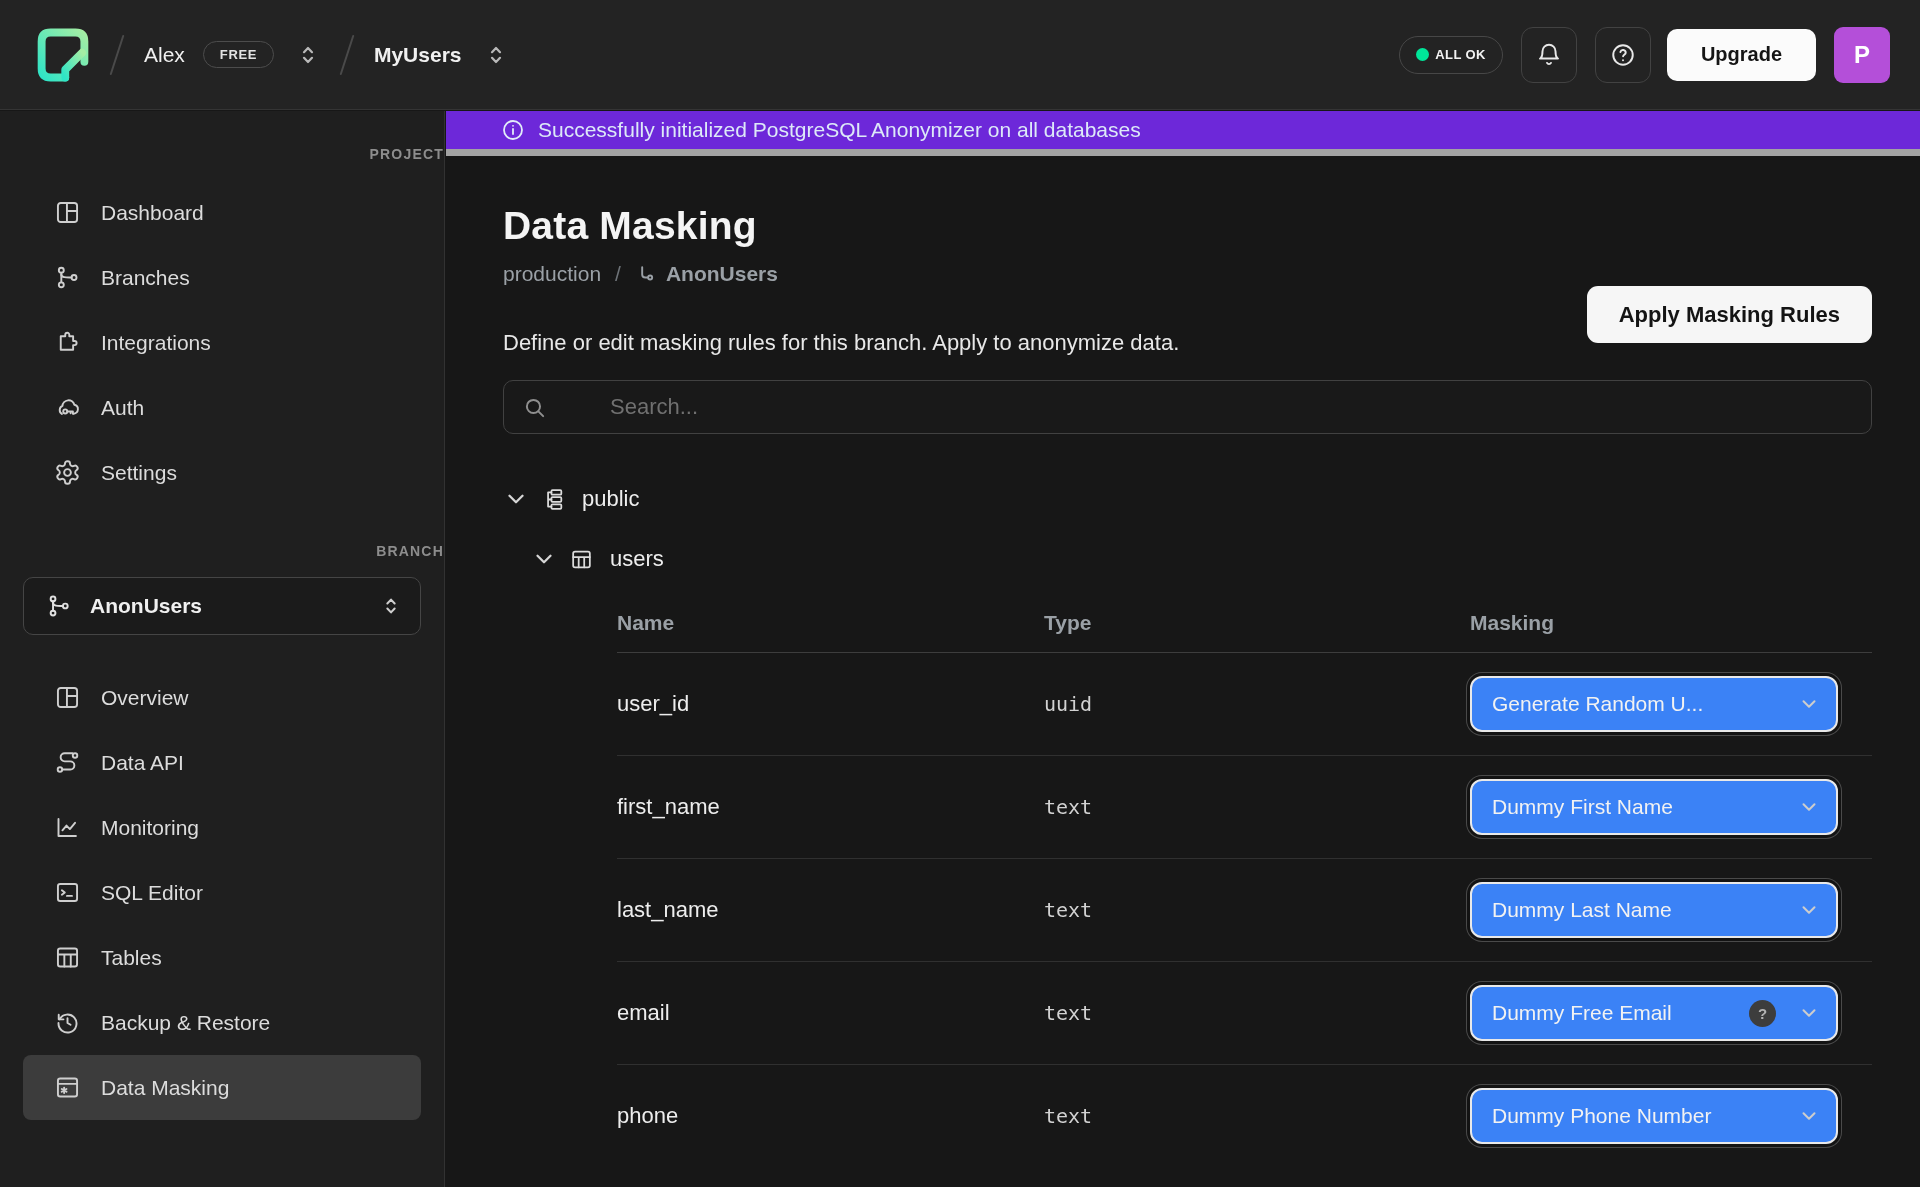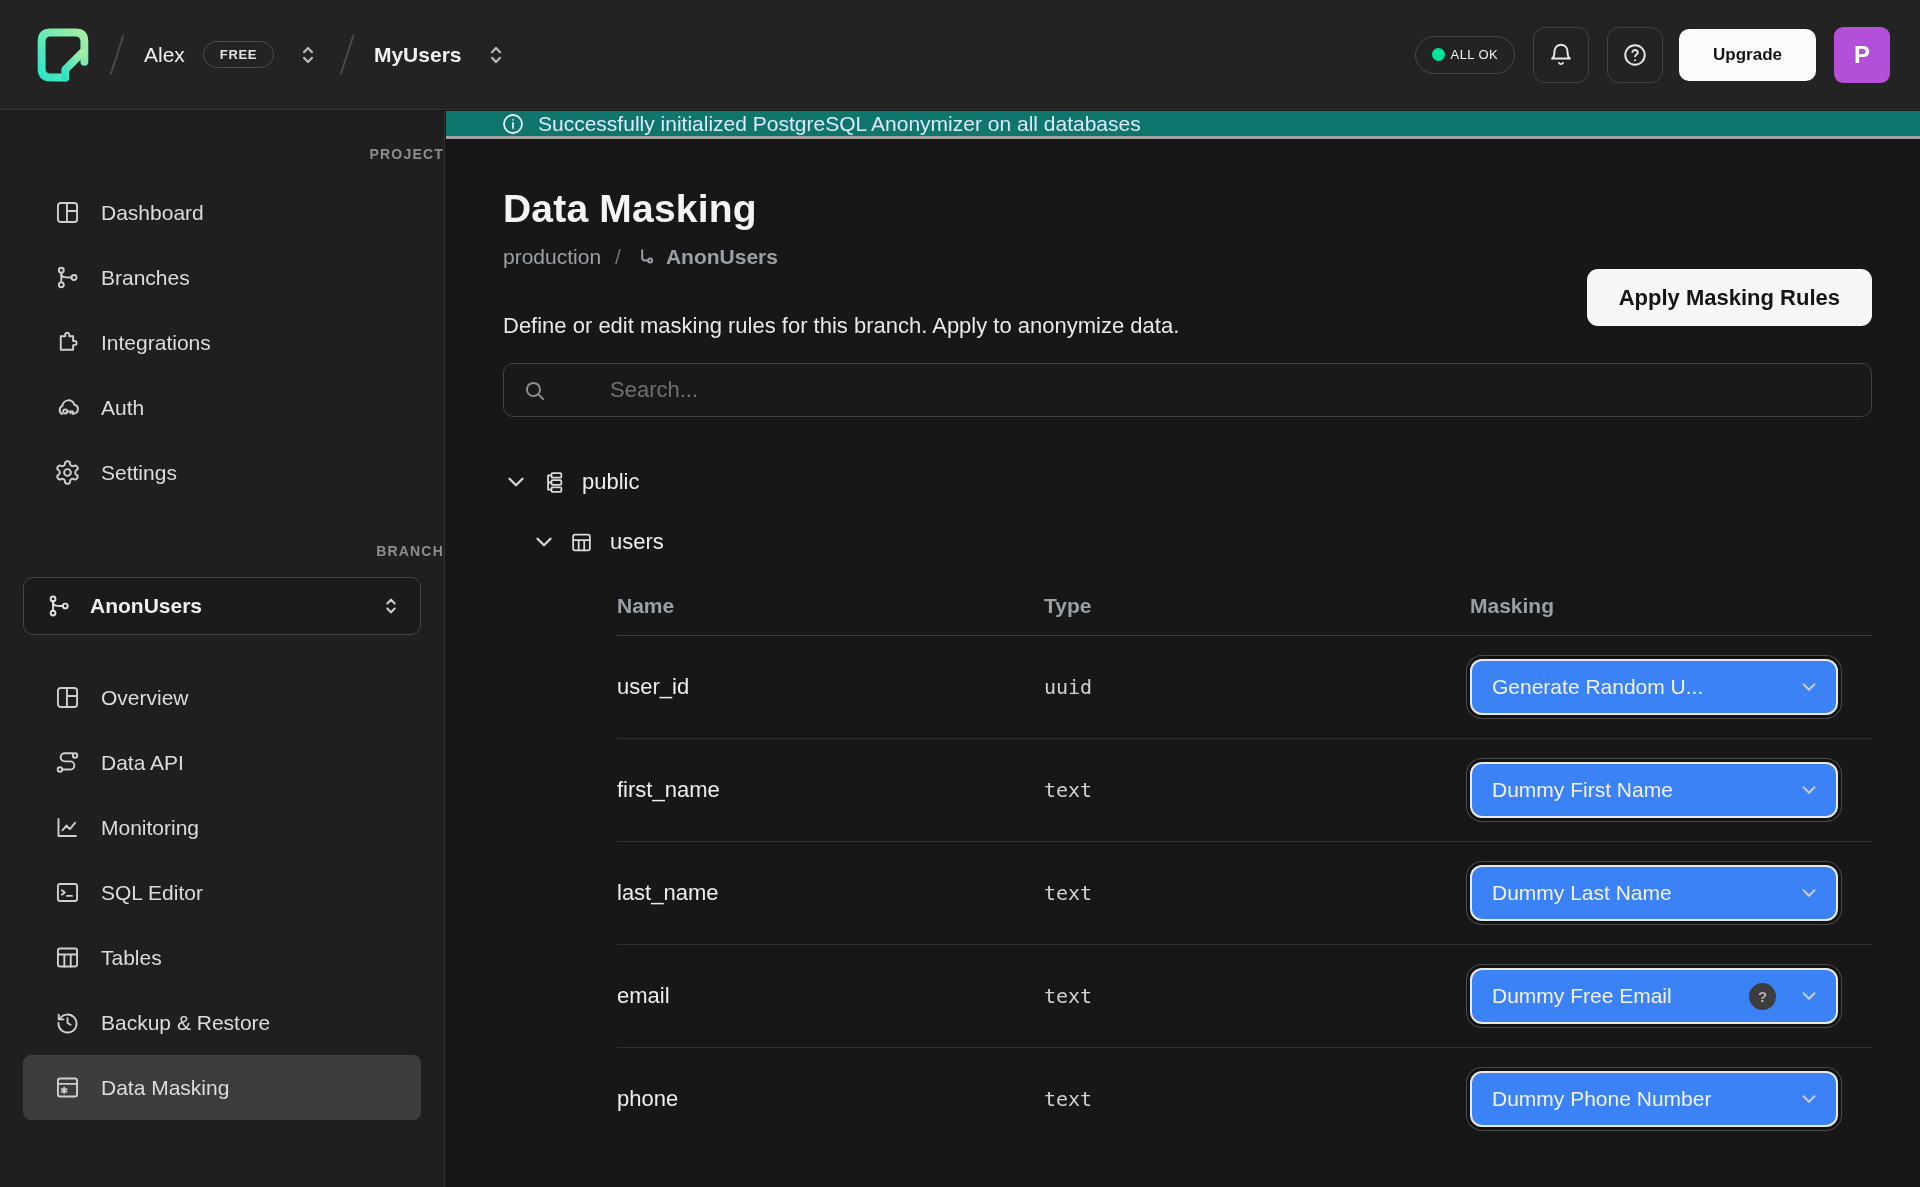"ALL OK" .status-pill { font-weight: 400 -> 700 }
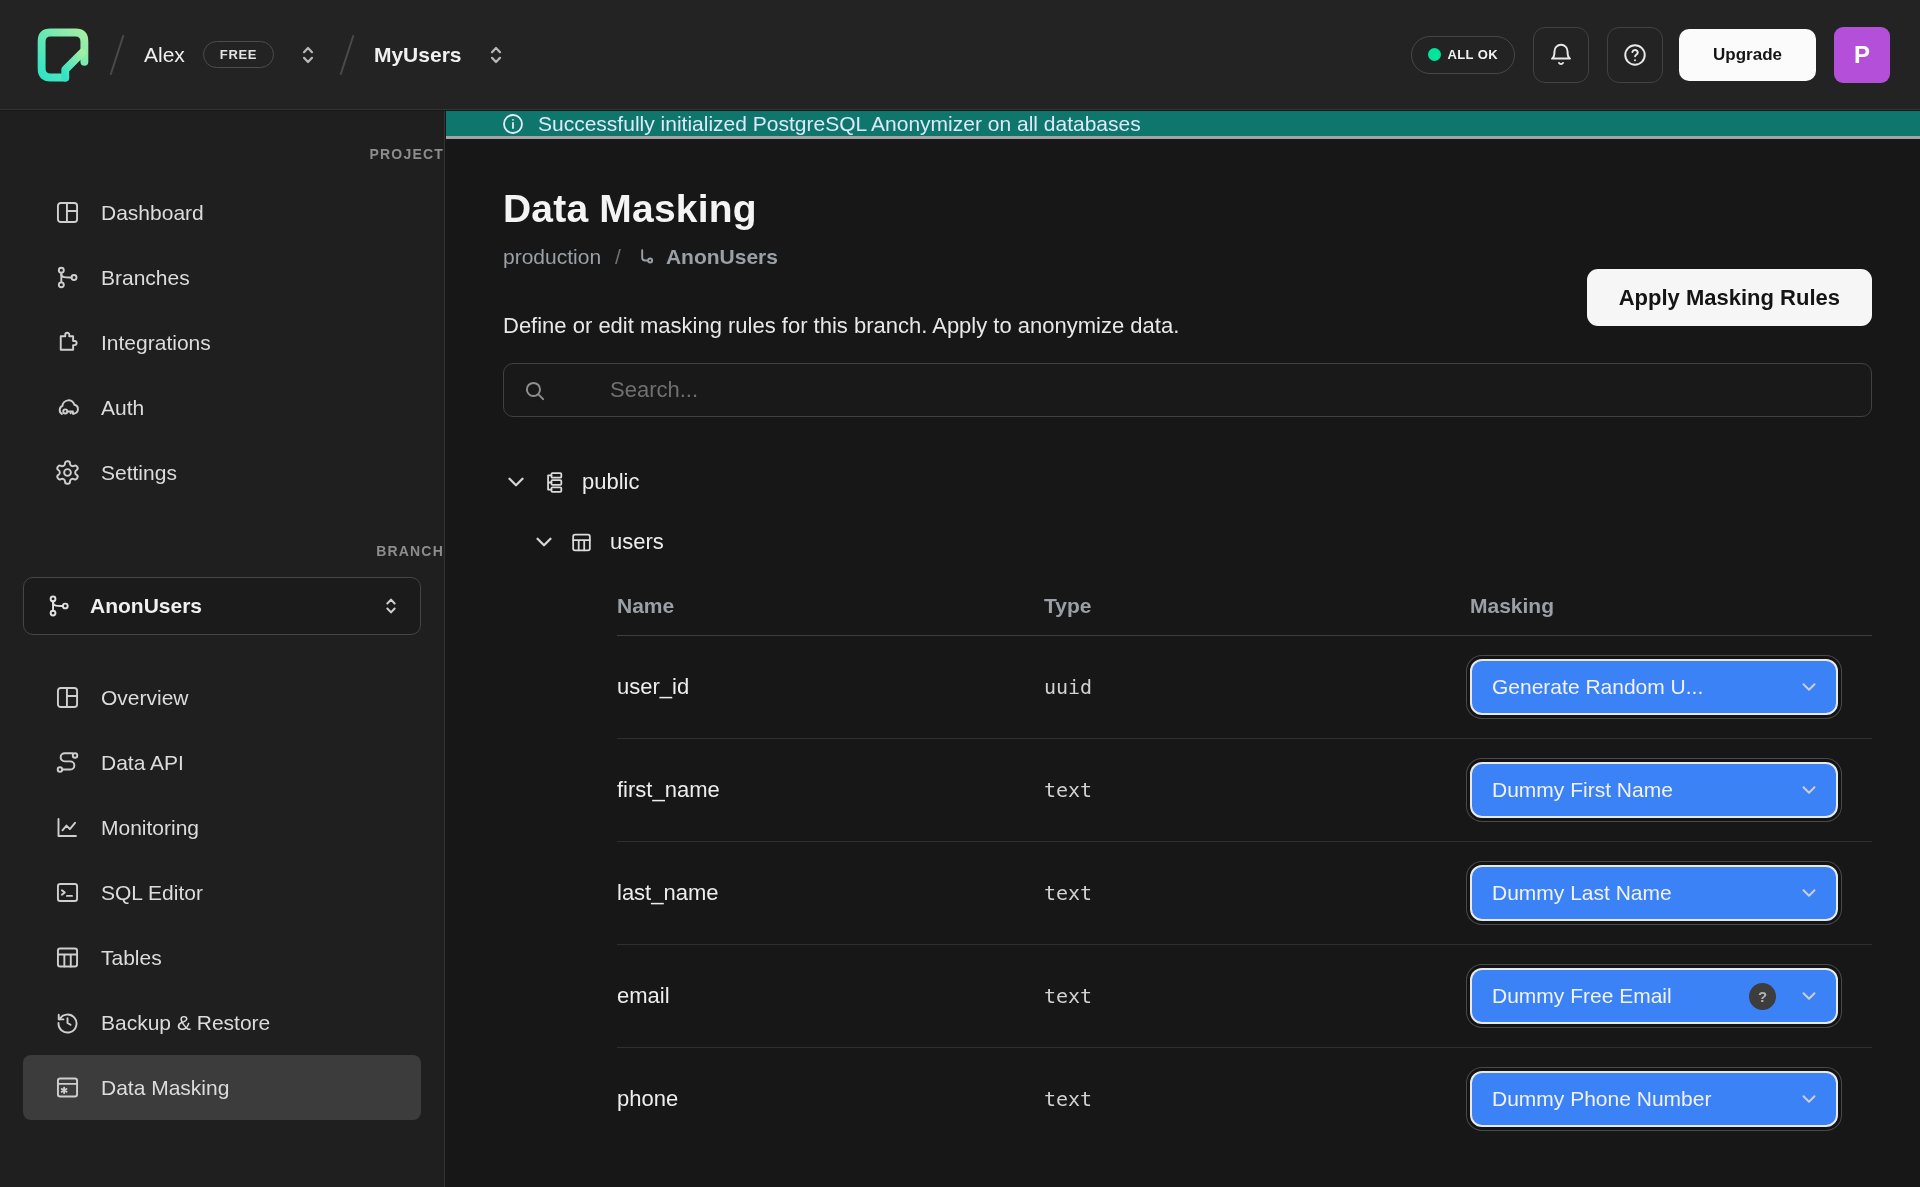"Upgrade" .upgrade-btn { font-size: 17px -> 20px }
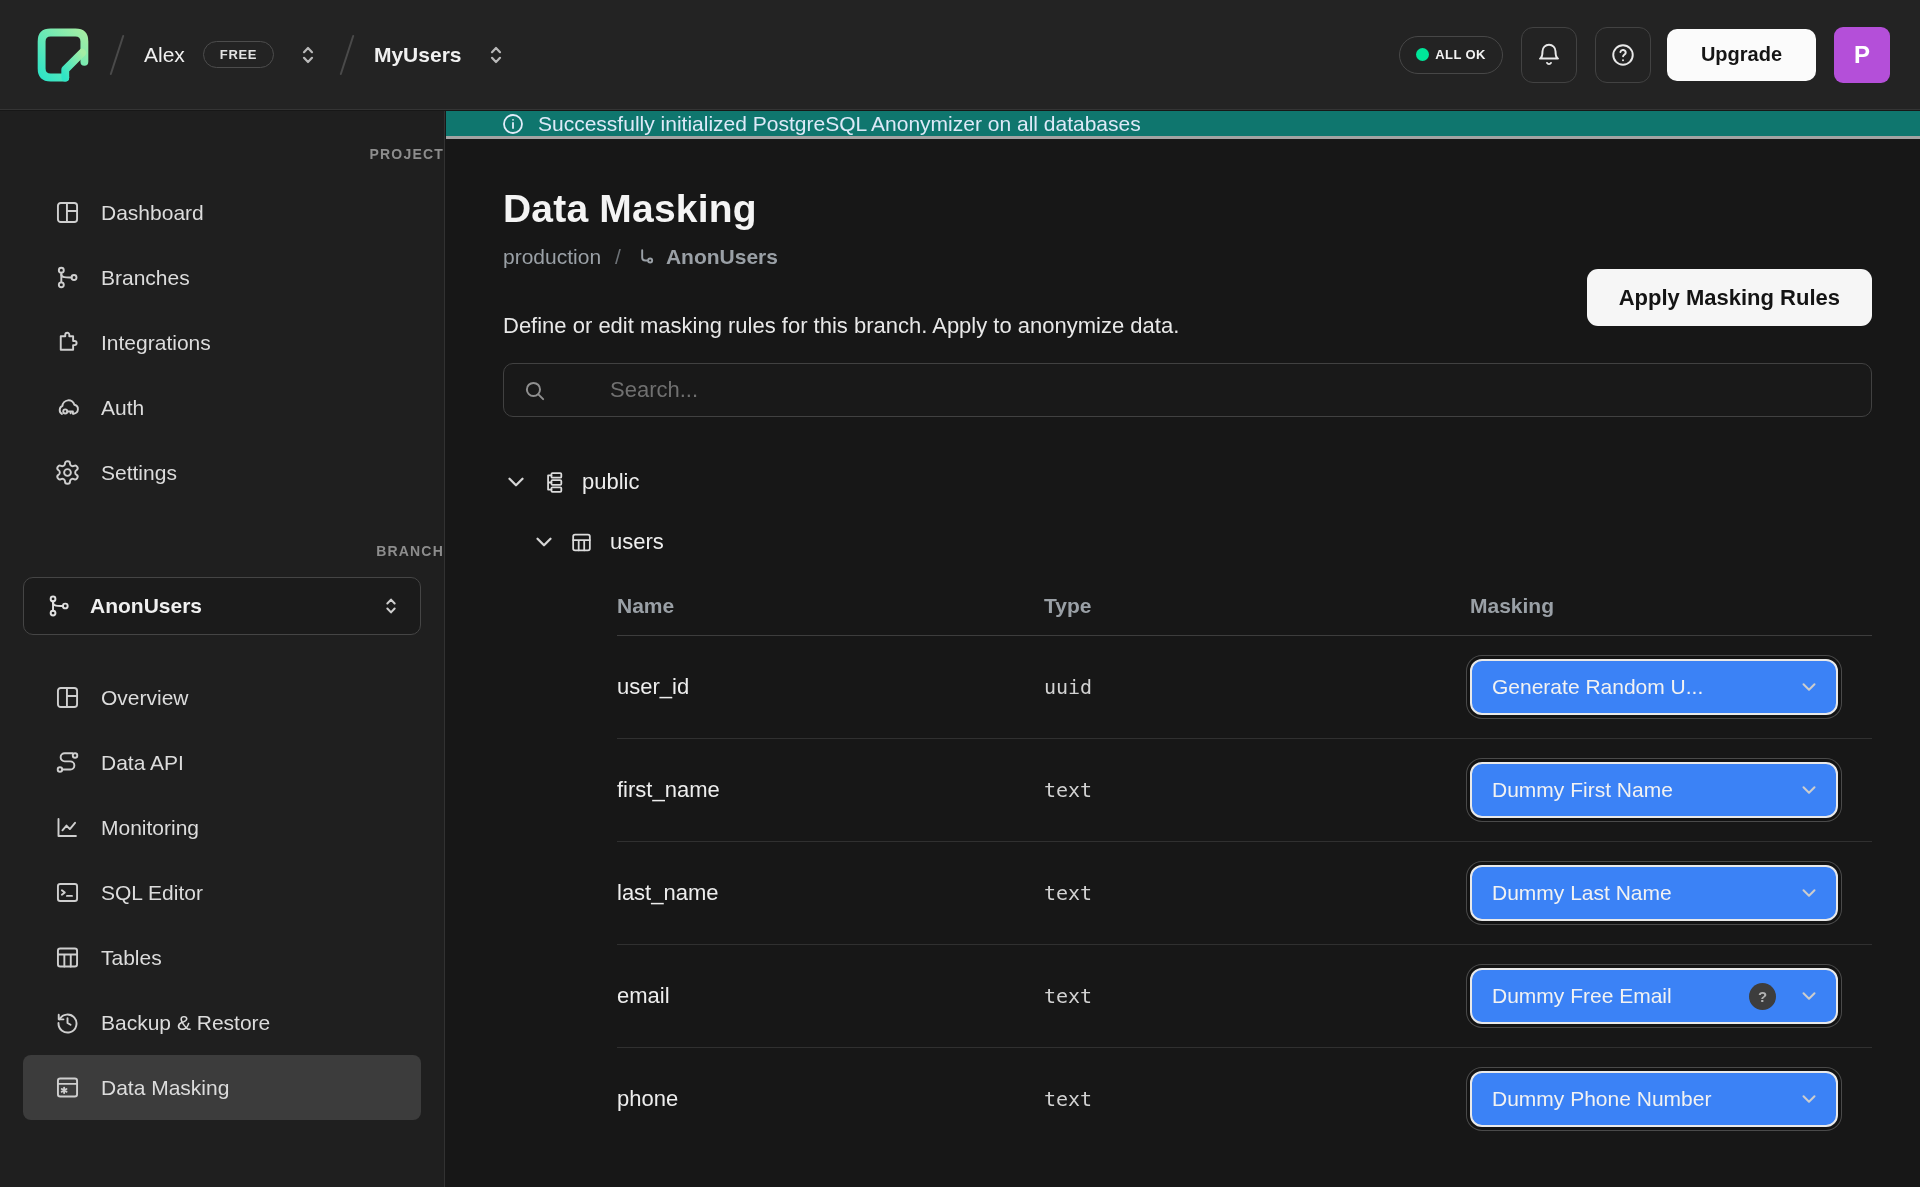"Successfully initialized PostgreSQL" .banner { background: #0f766e -> #6d28d9; border-bottom: 3px solid #a3a3a3 -> 7px solid #a3a3a3; height: 28px -> 45px }
